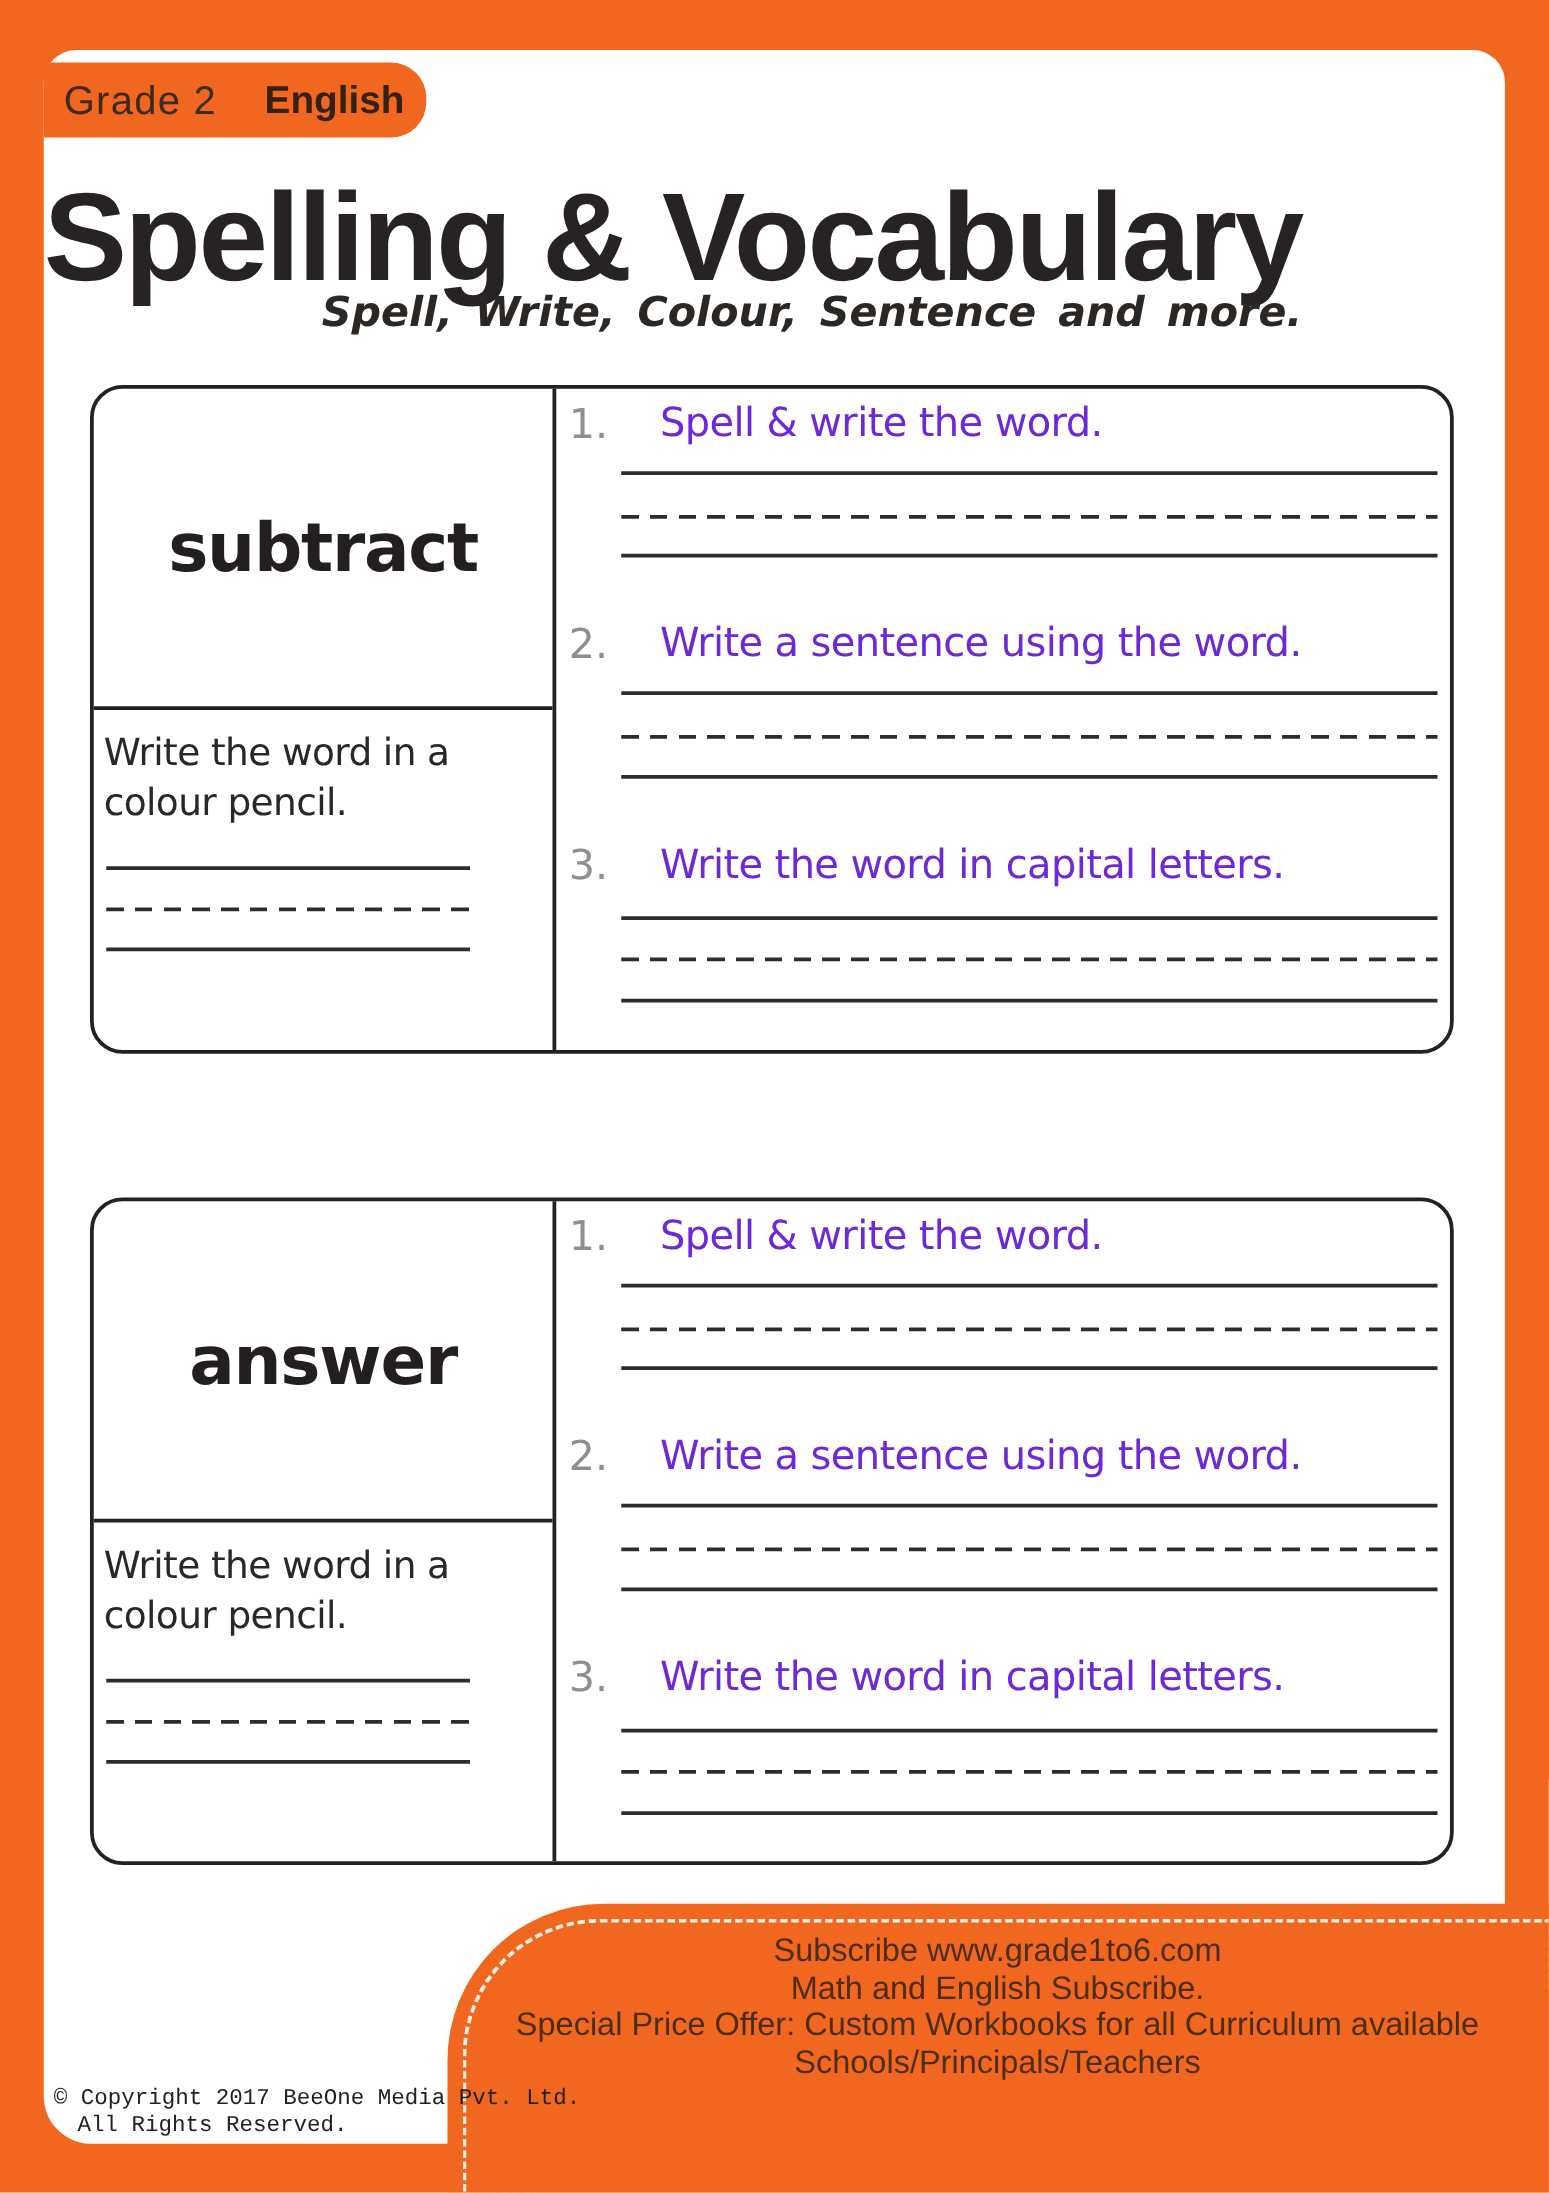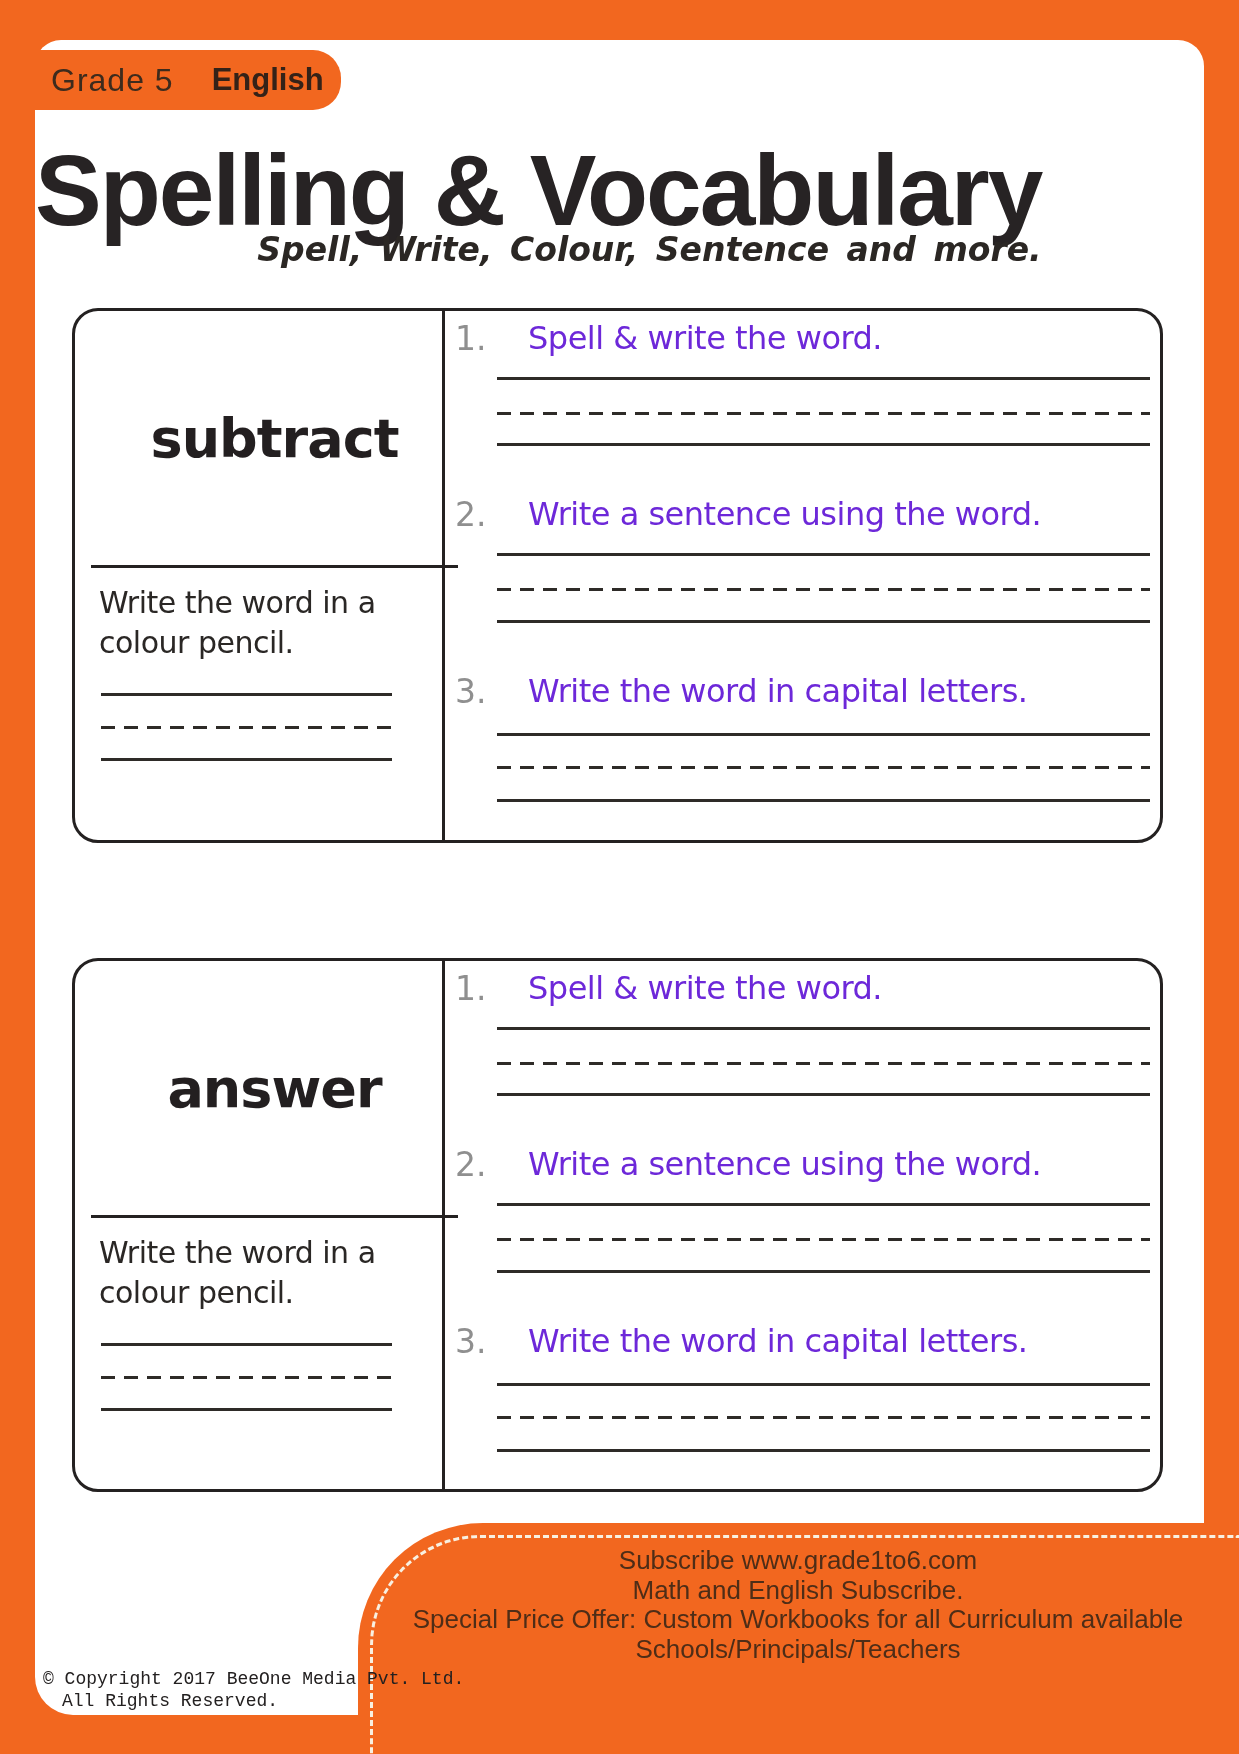"Grade 5" span.grade { text: 5 -> 2 }
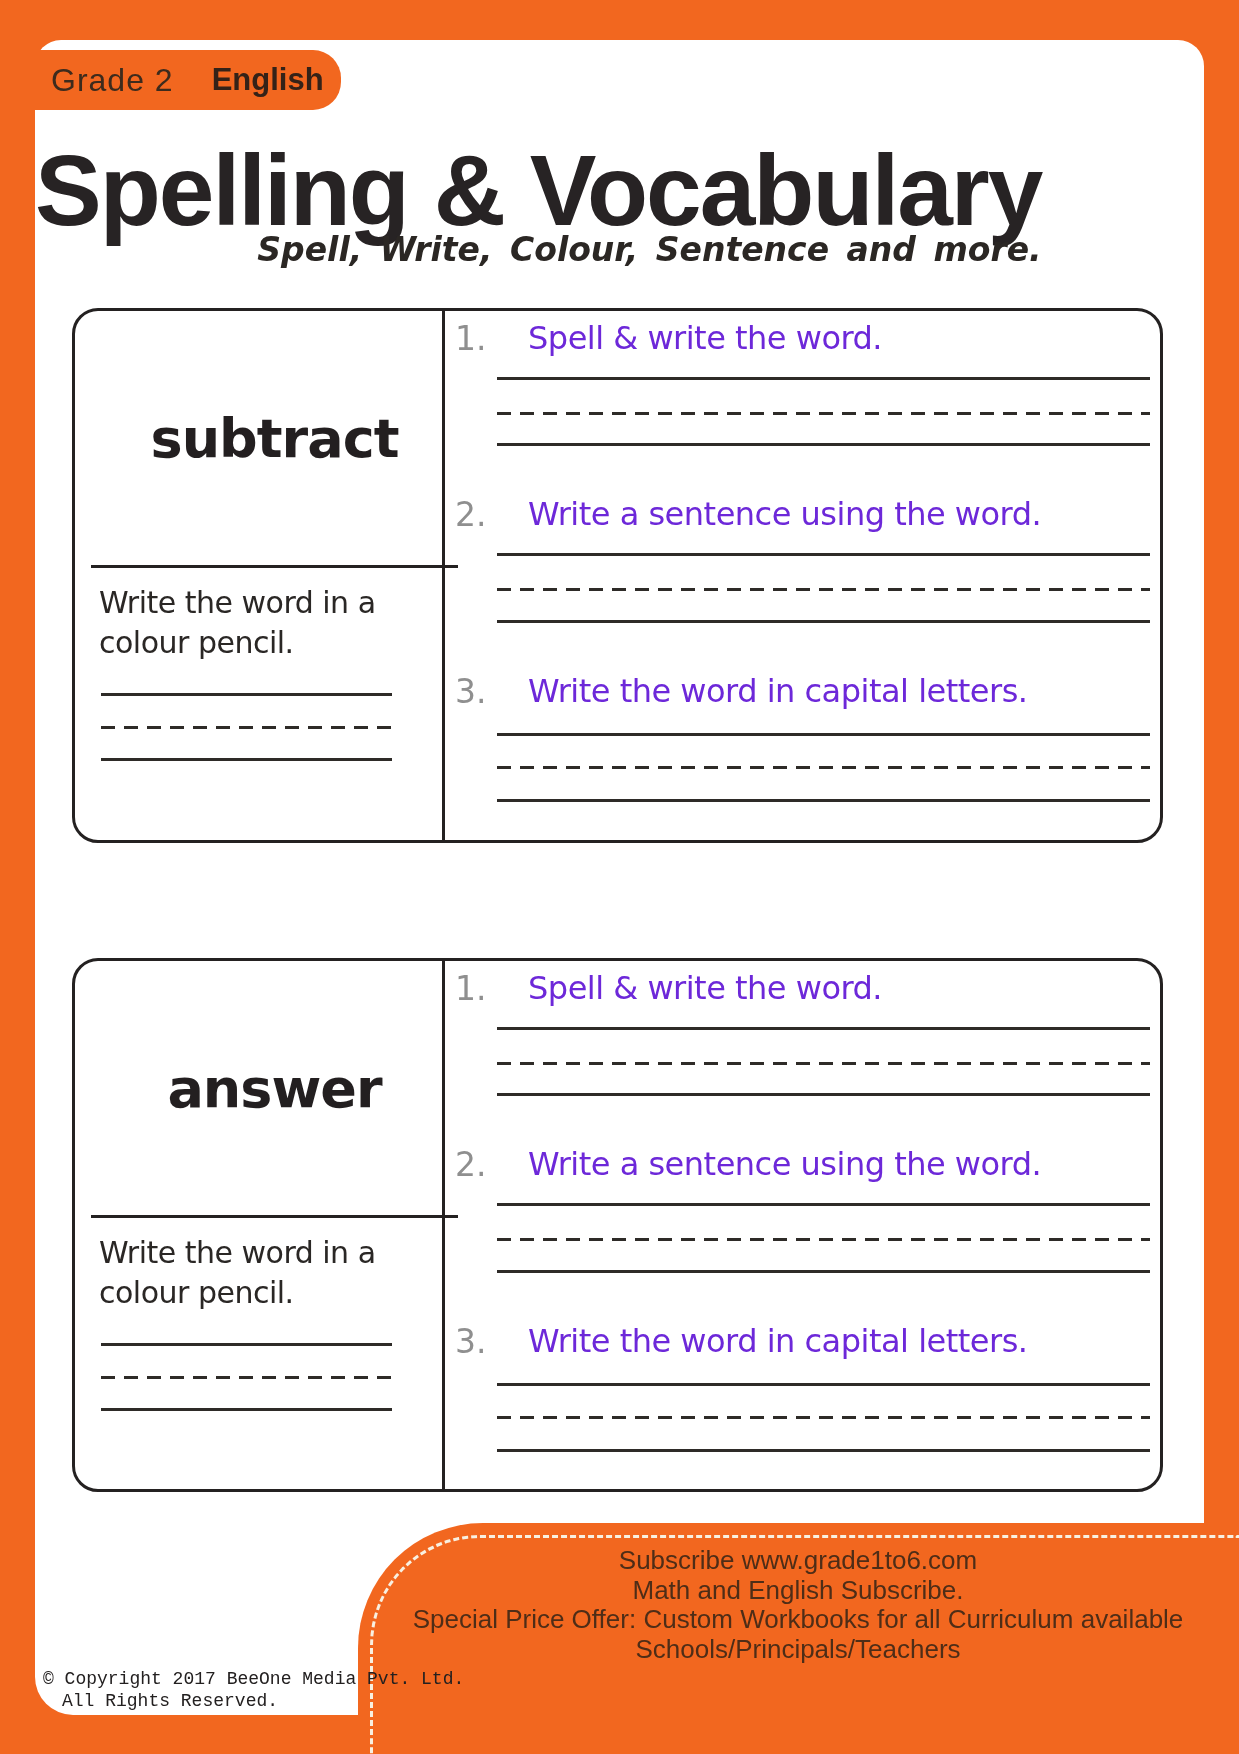"subtract" .left-panel { left: 16px -> 0 }
